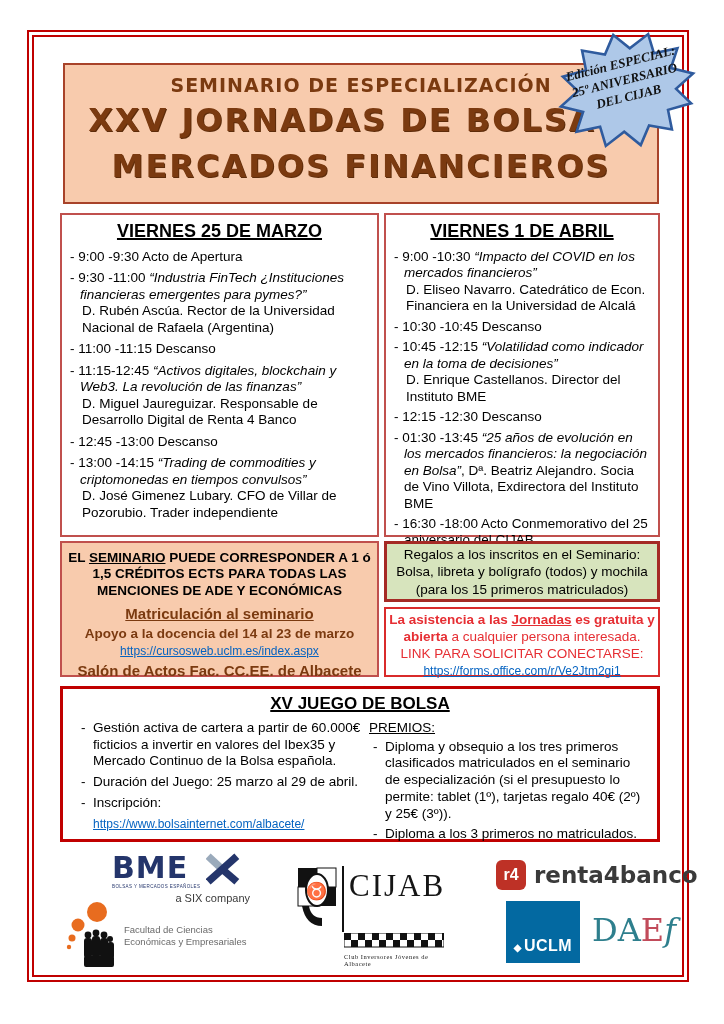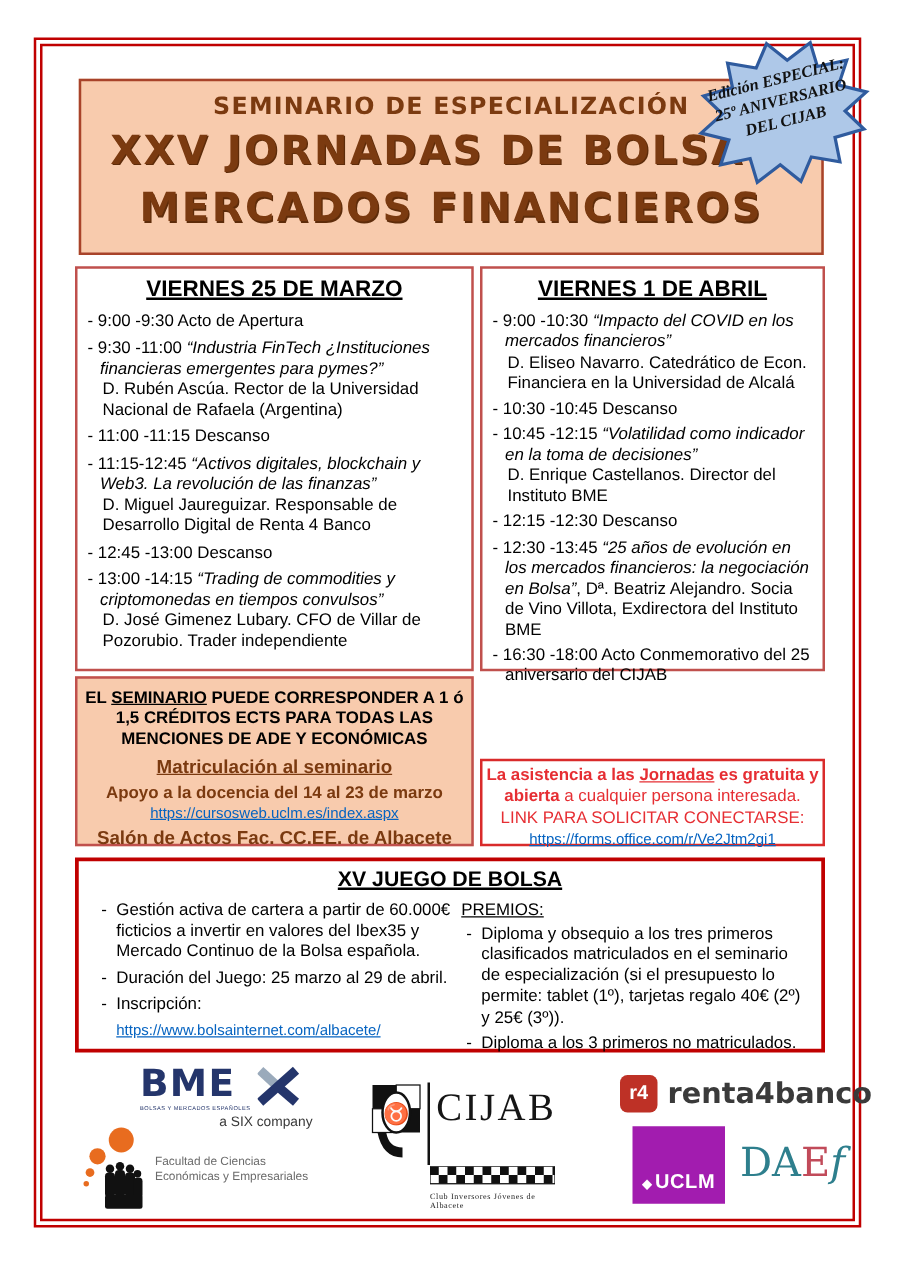"- 12:30 -13:45" span { text: 12:30 -> 01:30 }
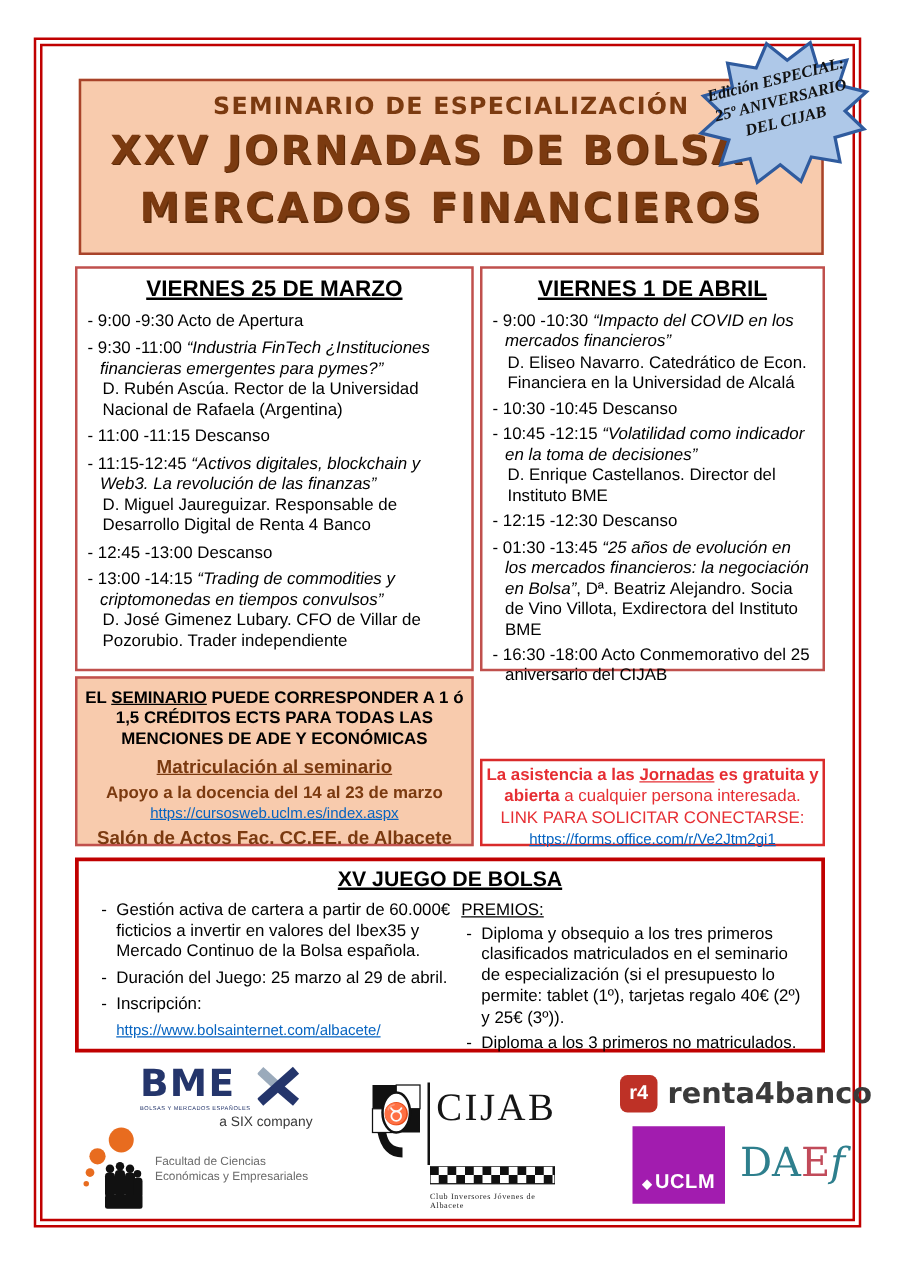"Regalos a los inscritos en" div.gifts-box { html: none -> <div> <div>Regalos a los inscritos en el Seminario:</div> <div>Bolsa, libreta y bolígrafo (todos) y mochila</div> <div>(para los 15 primeros matriculados)</div> </div> }
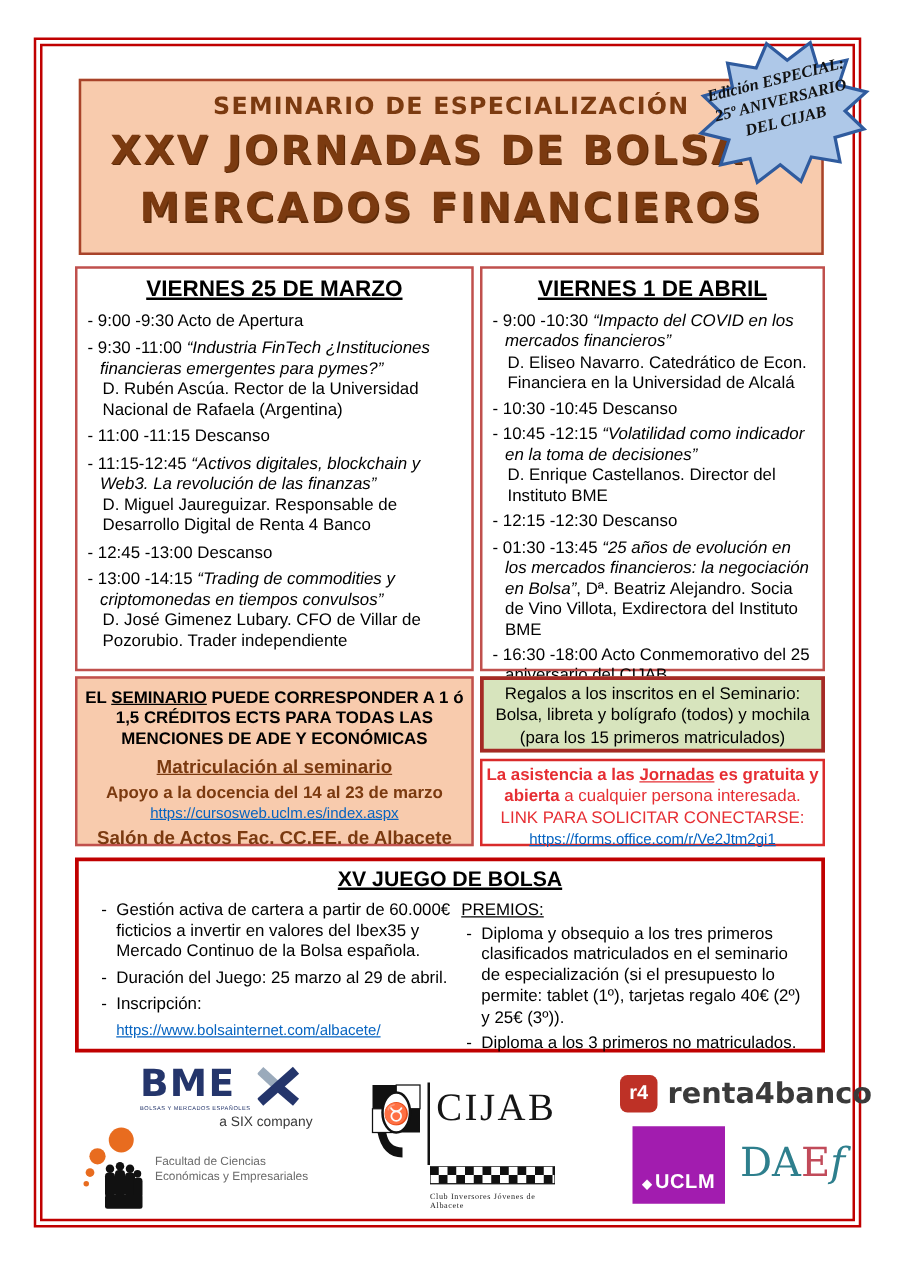"◆ UCLM" .uclm { background: #a21caf -> #0369a1 }
